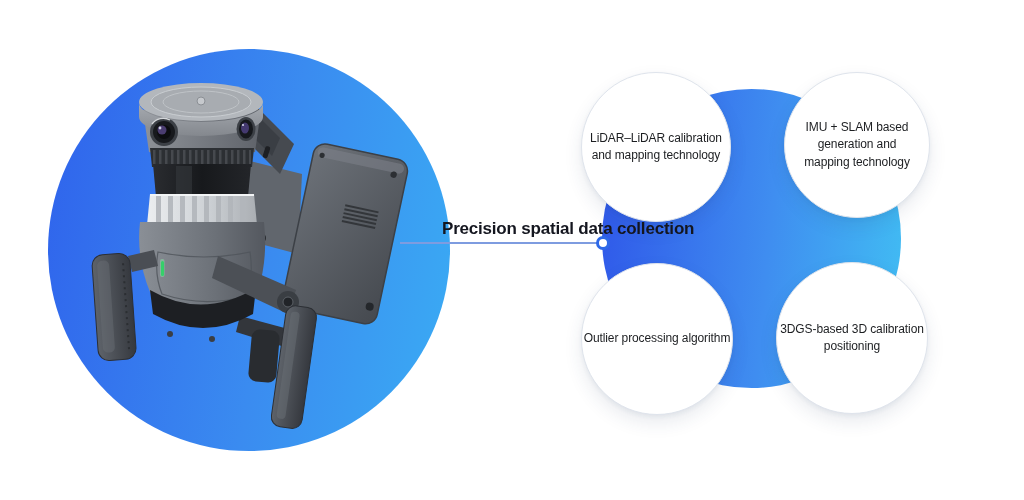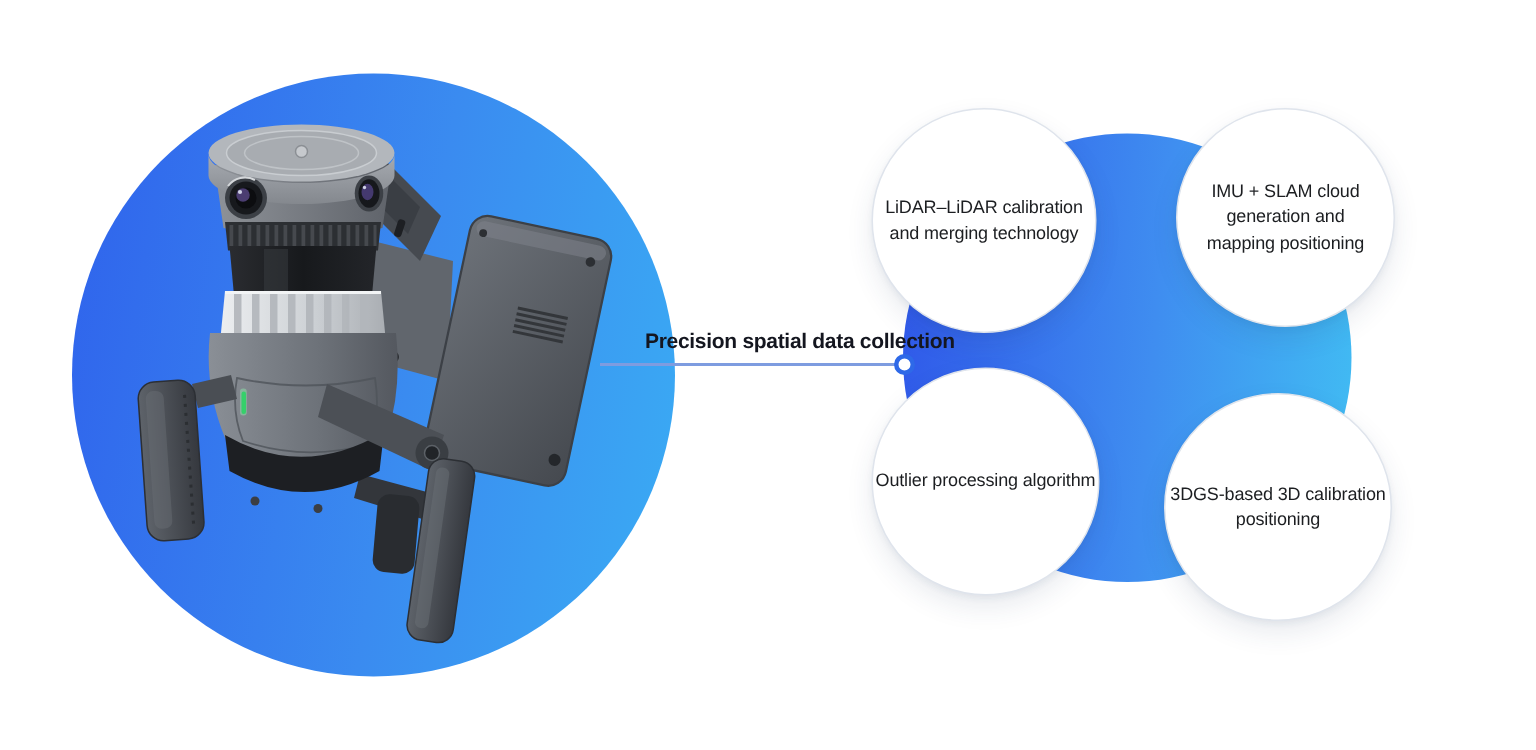"IMU + SLAM cloud" span { text: cloud -> based }
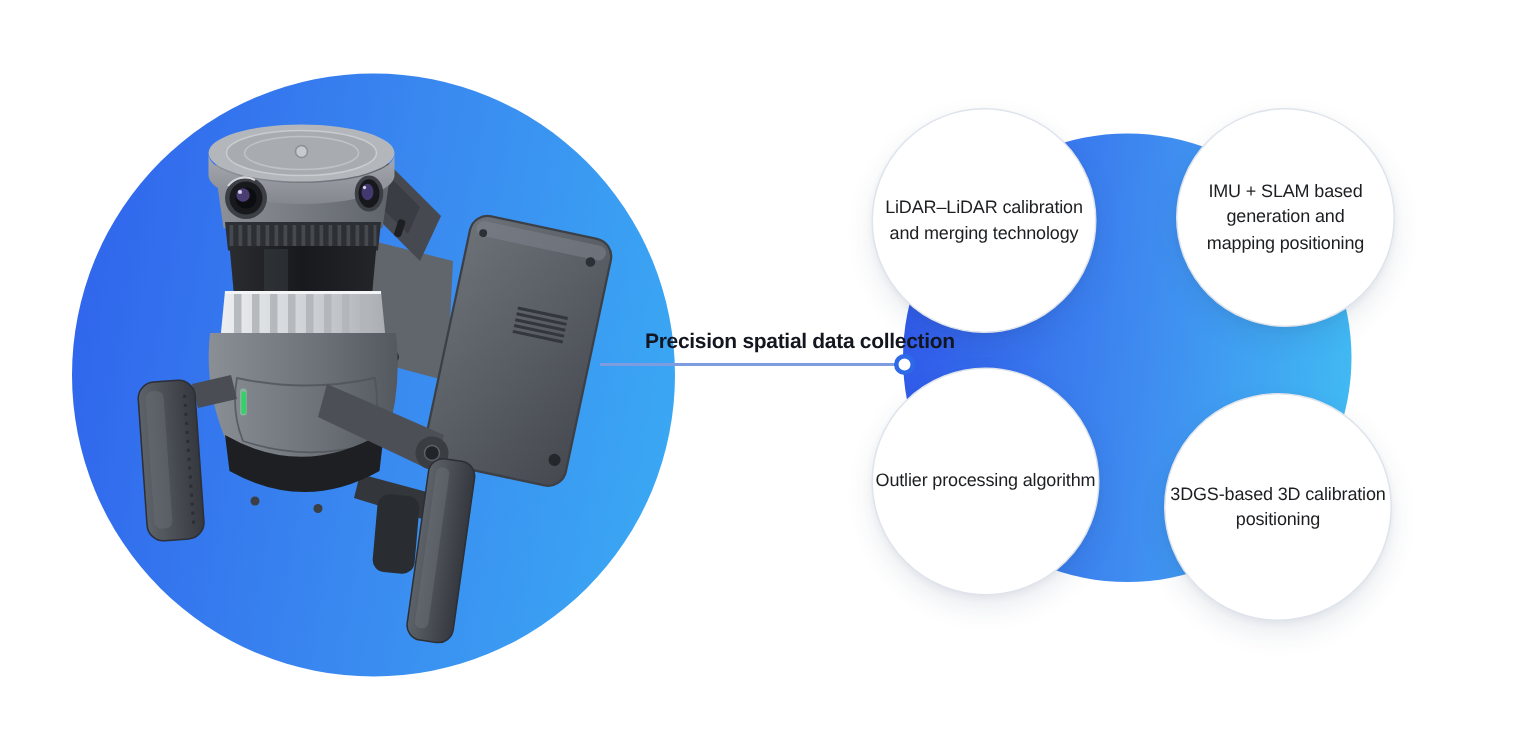"and merging technology" span { text: merging -> mapping }
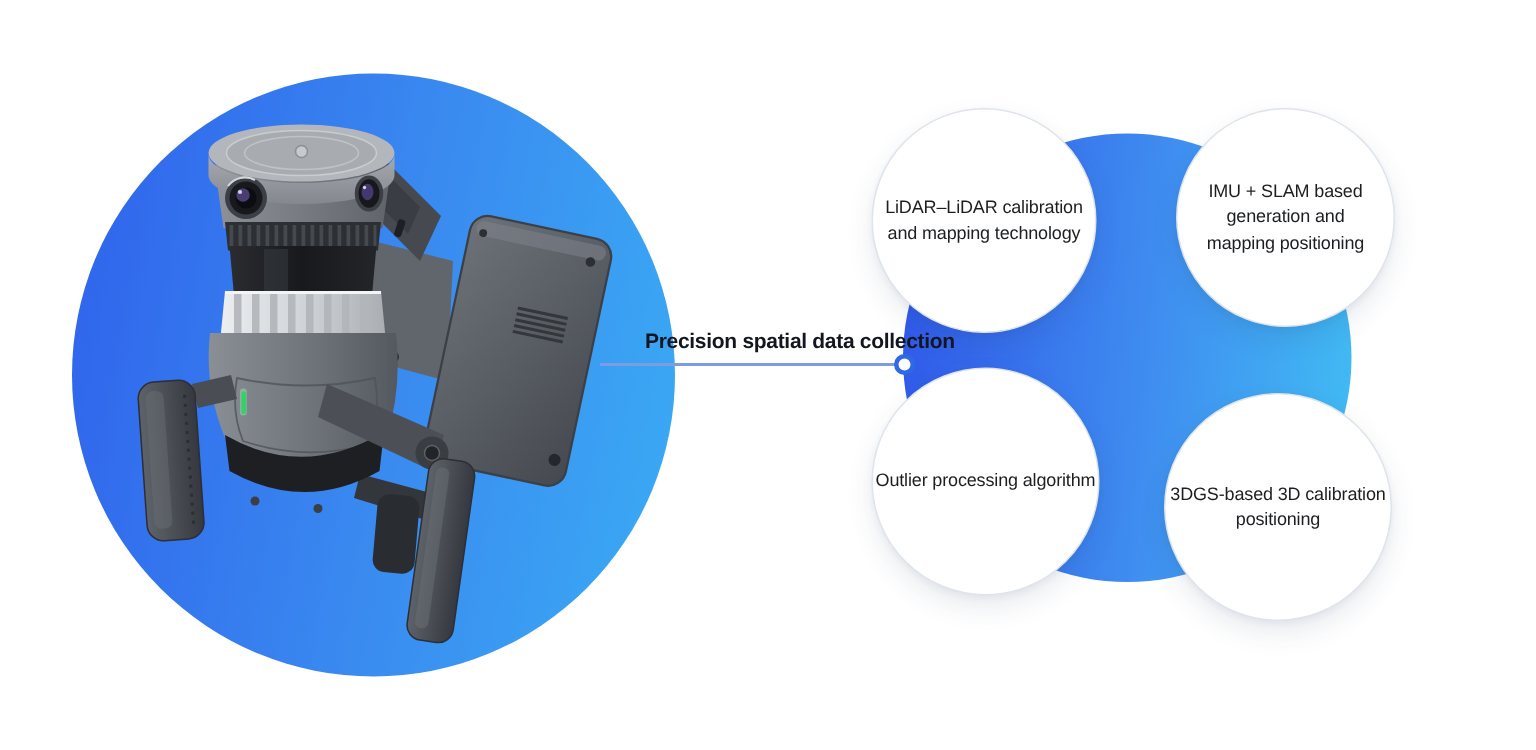"mapping positioning" span { text: positioning -> technology }
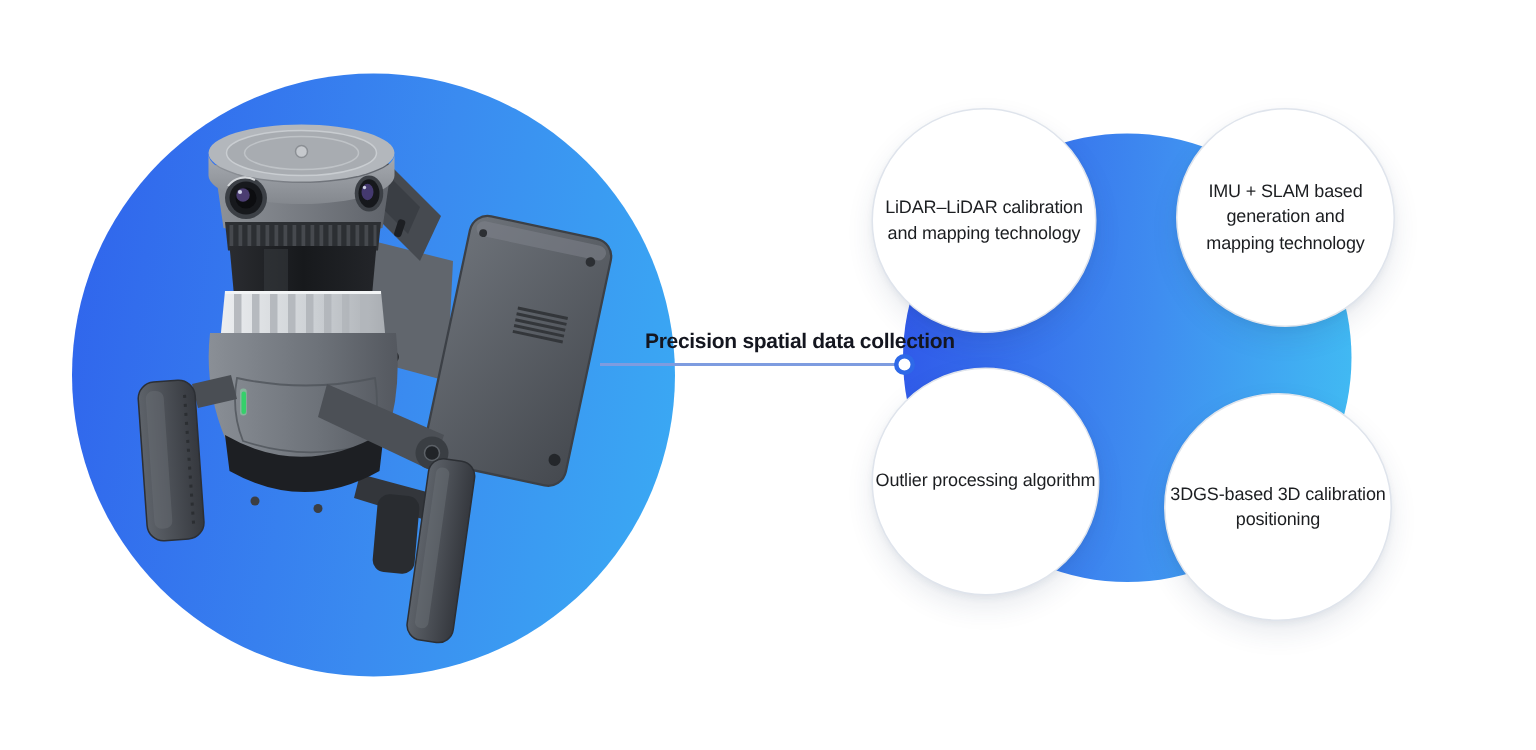"Precision spatial data collection" .connector-label { font-size: 14px -> 17px; left: 430px -> 442px }
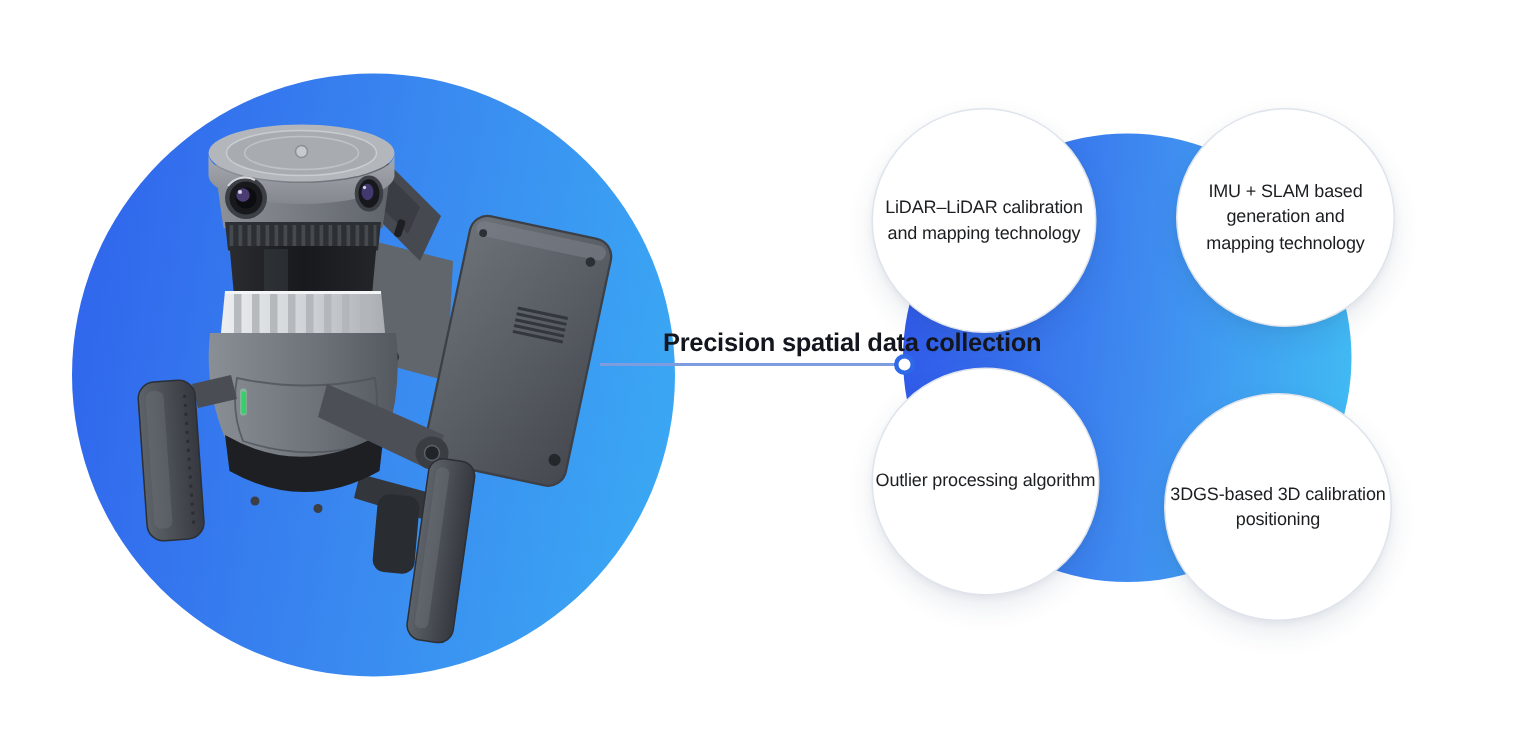"Outlier processing algorithm" .f-bl { top: 245px -> 263px }
